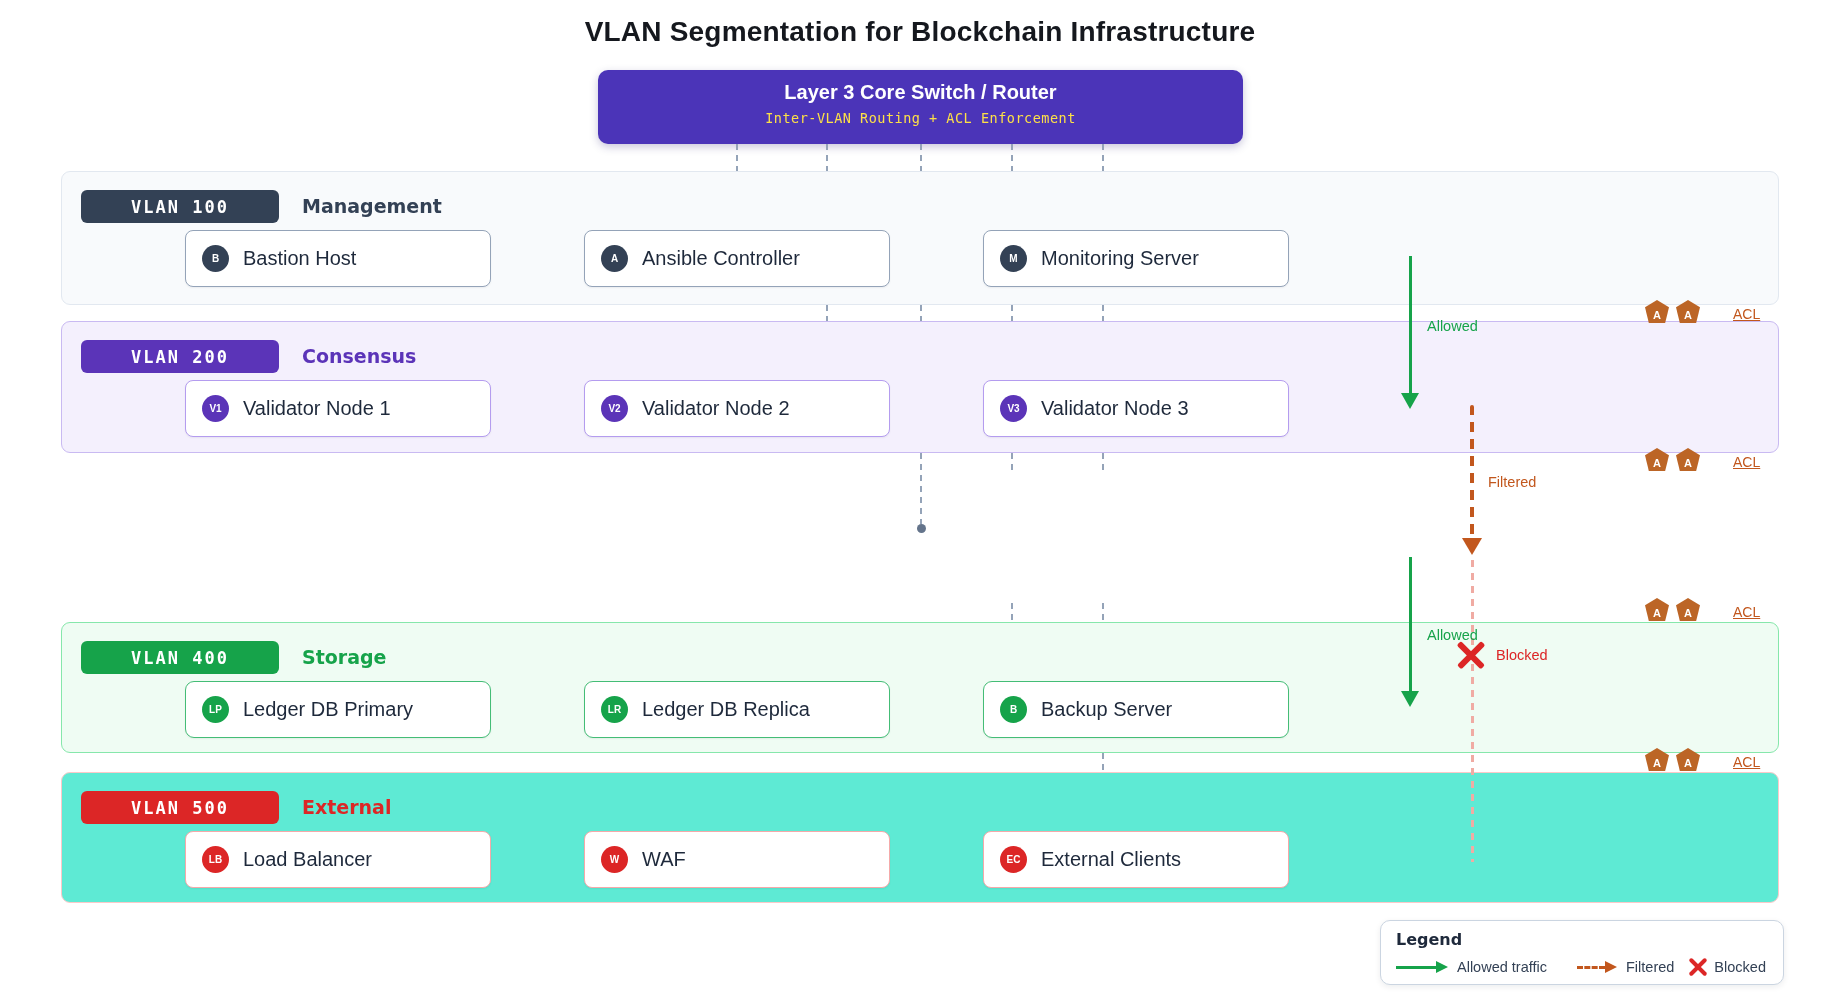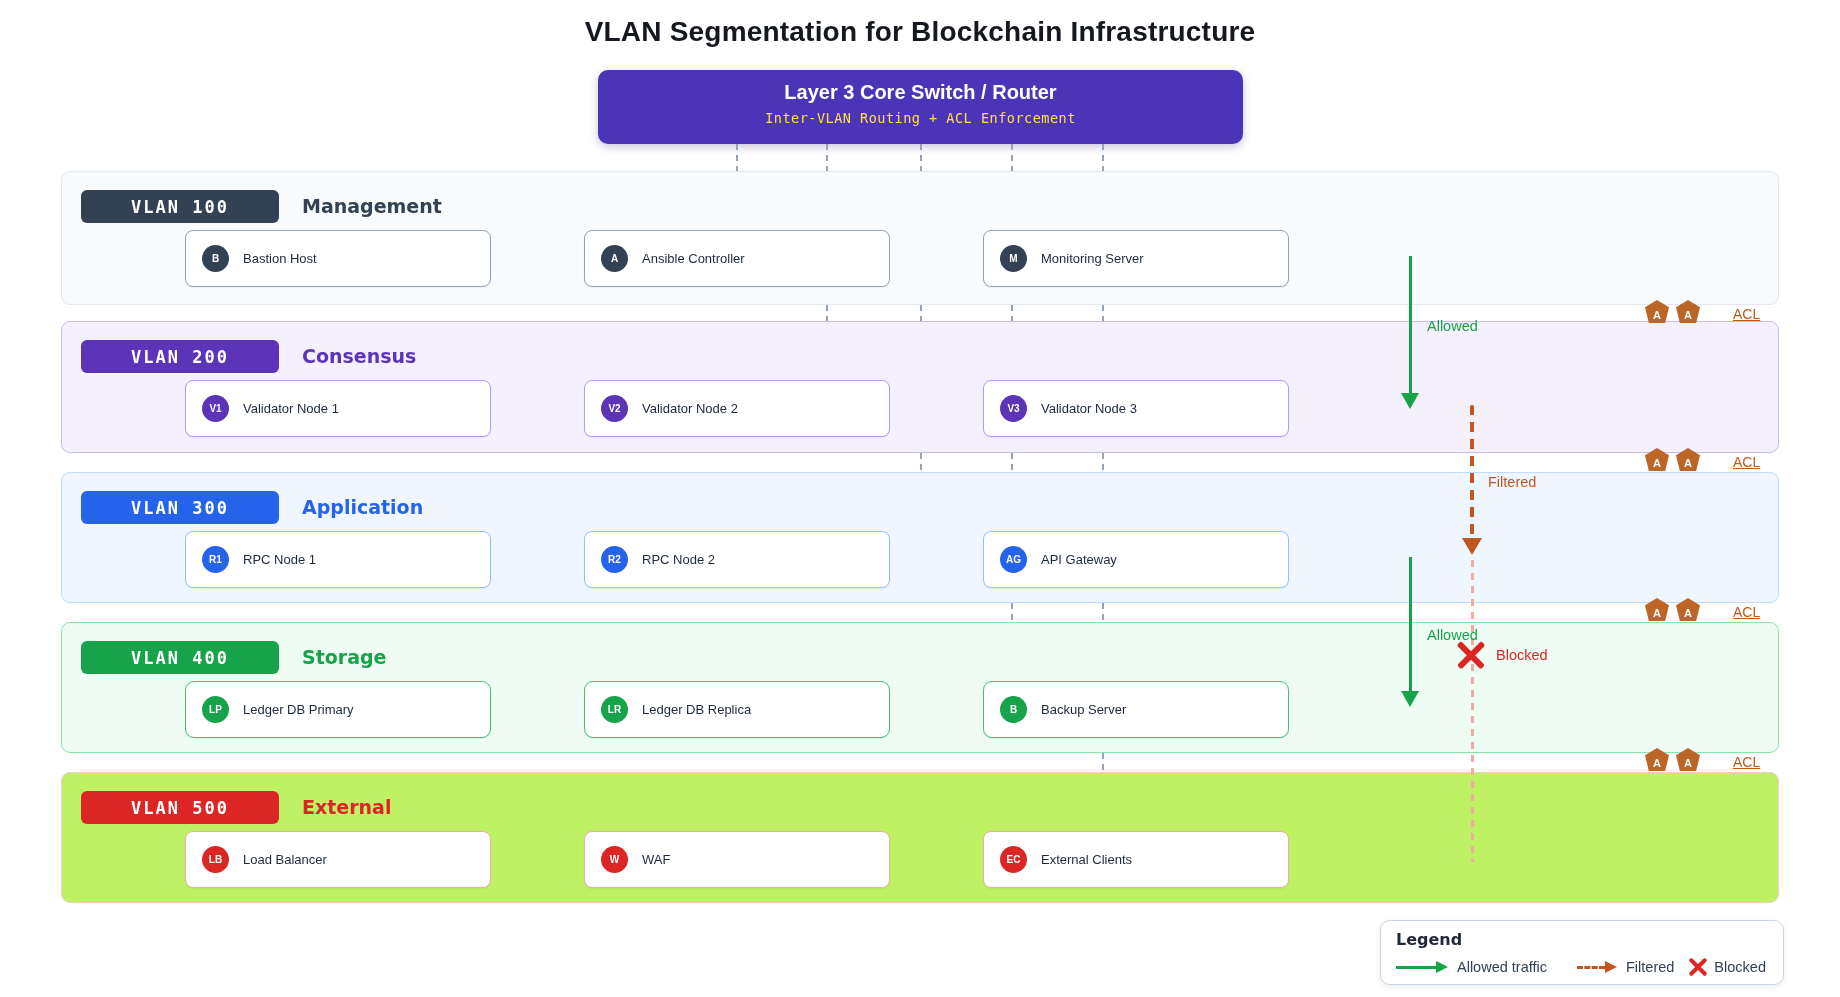"Bastion Host" .node-label { font-size: 13px -> 20px }
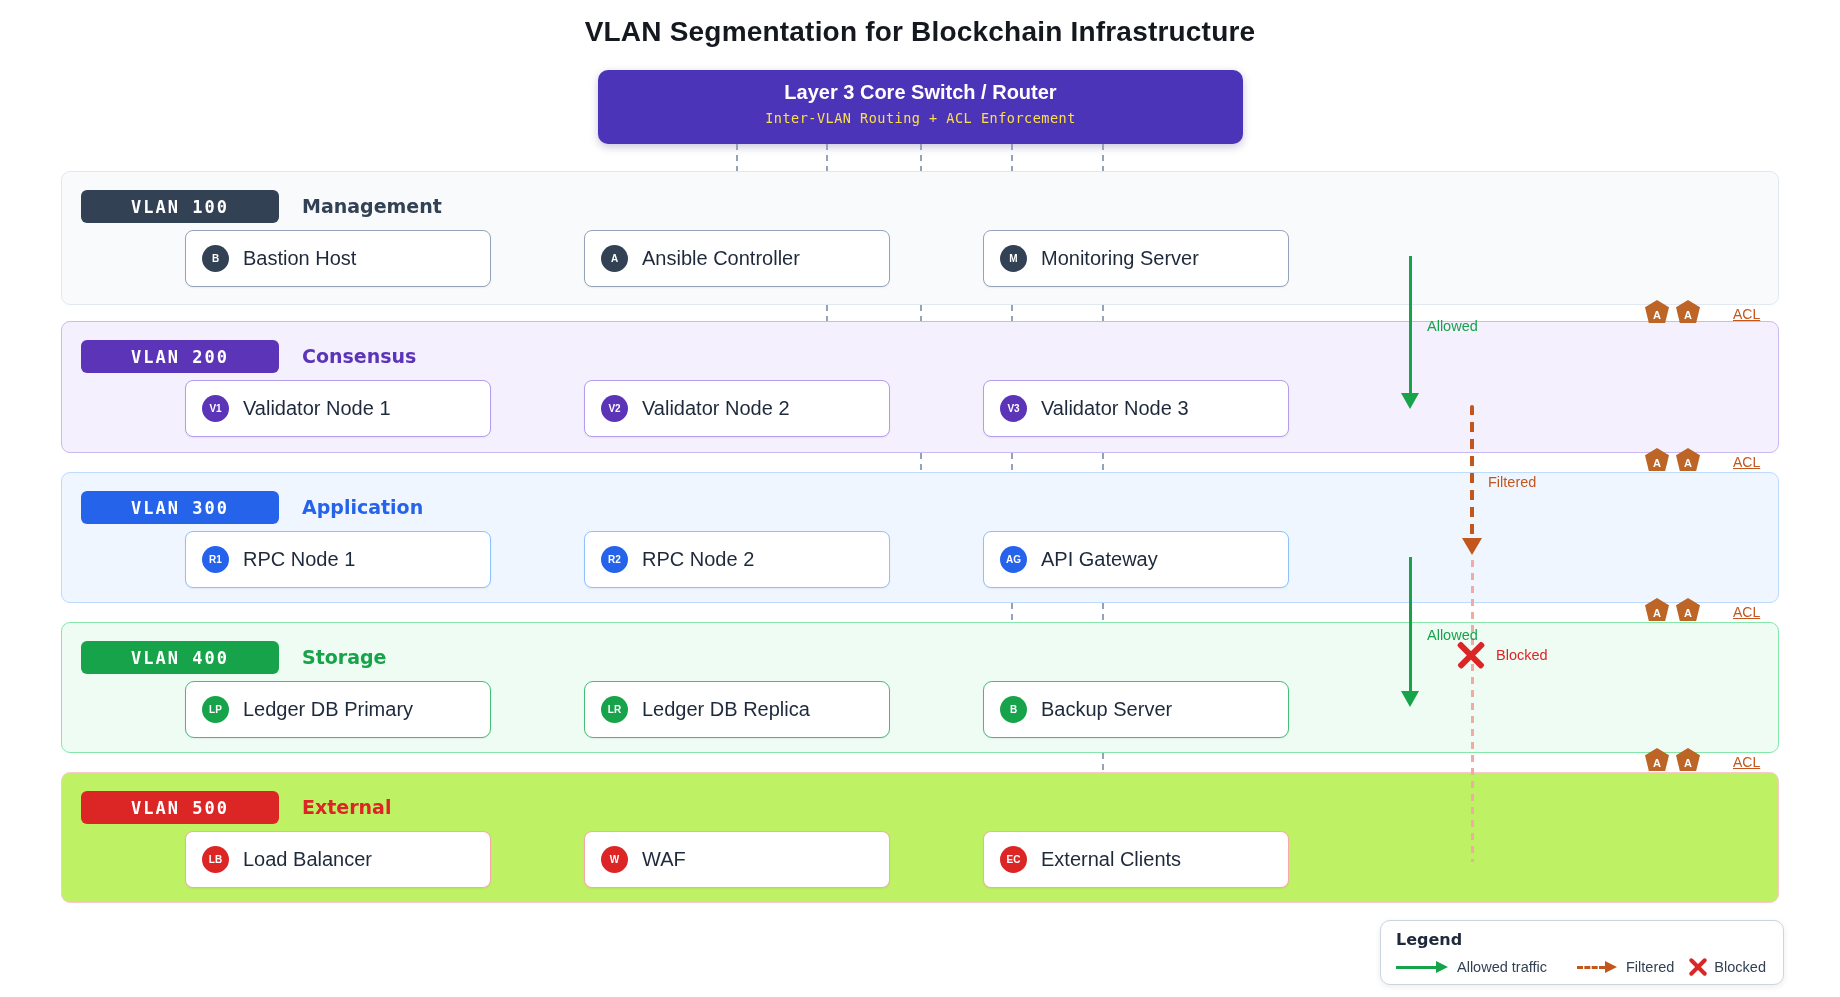"VLAN 300" div.band { html: <div> <div>VLAN 300</div> <div>Application</div> <div> <span>R1</span> <span>RPC Node 1</span> </div> <div> <span>R2</span> <span>RPC Node 2</span> </div> <div> <span>AG</span> <span>API Gateway</span> </div> </div> -> none }
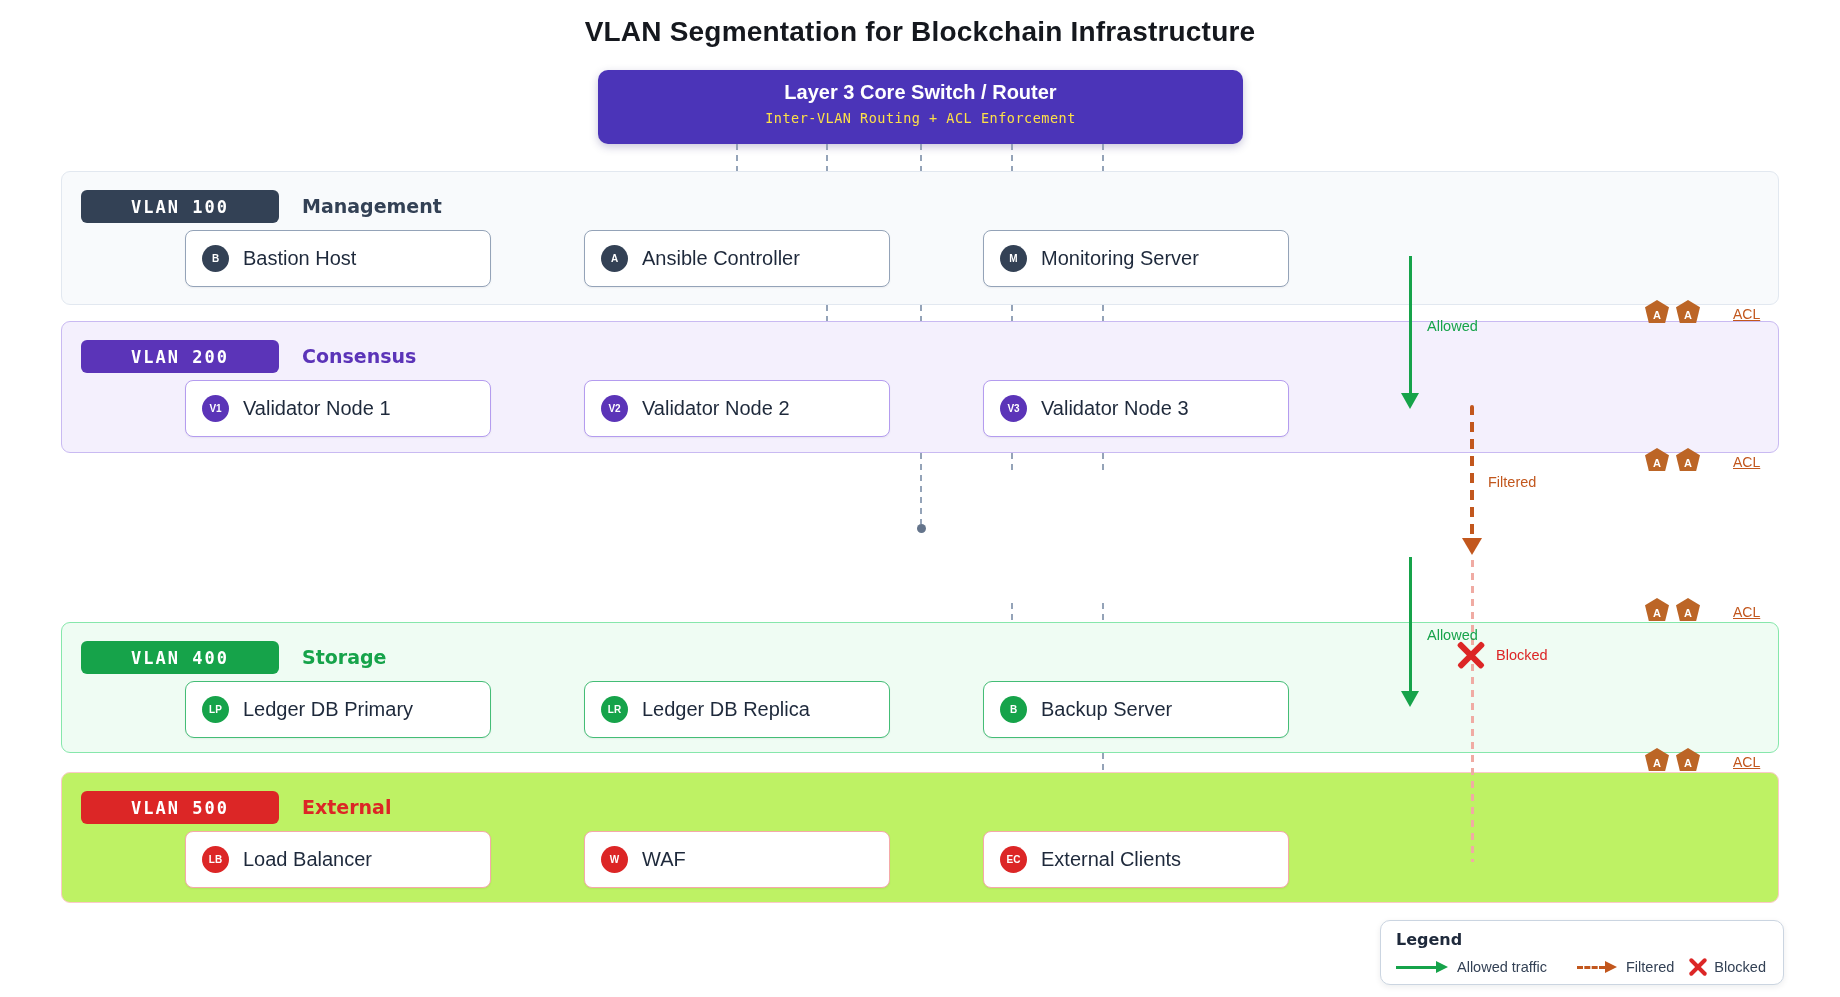"VLAN 500" .b5 { background: #bef264 -> #5eead4 }
